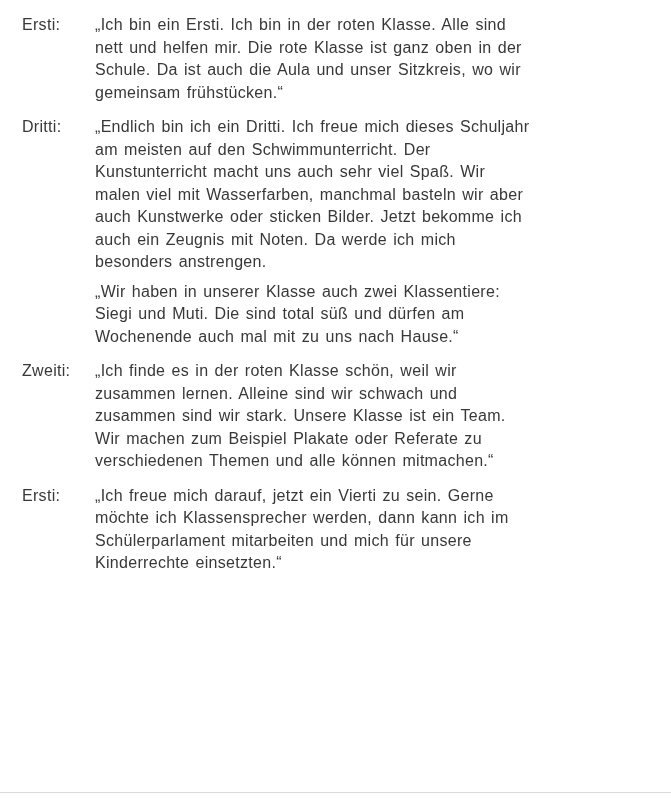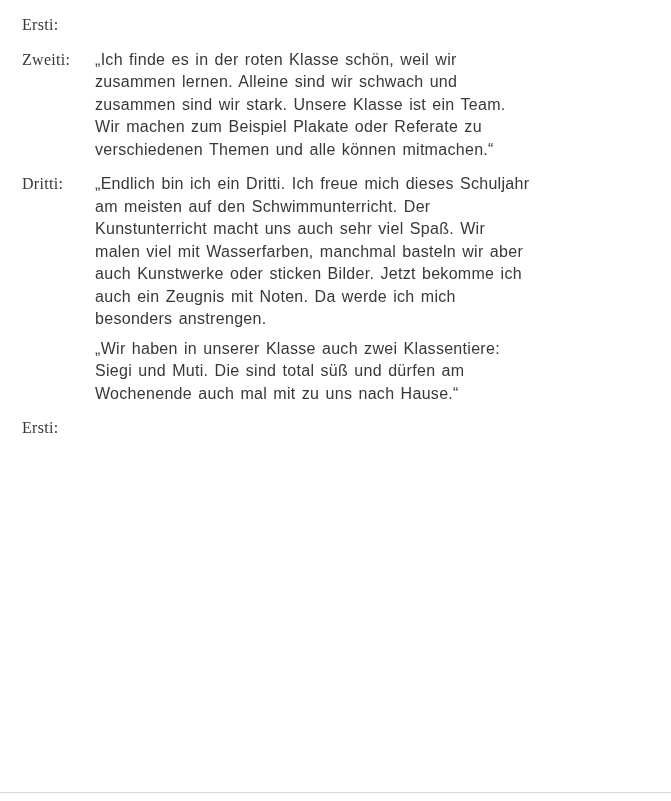"Ersti:" .speaker-col { font-family: Liberation Serif, serif -> none }
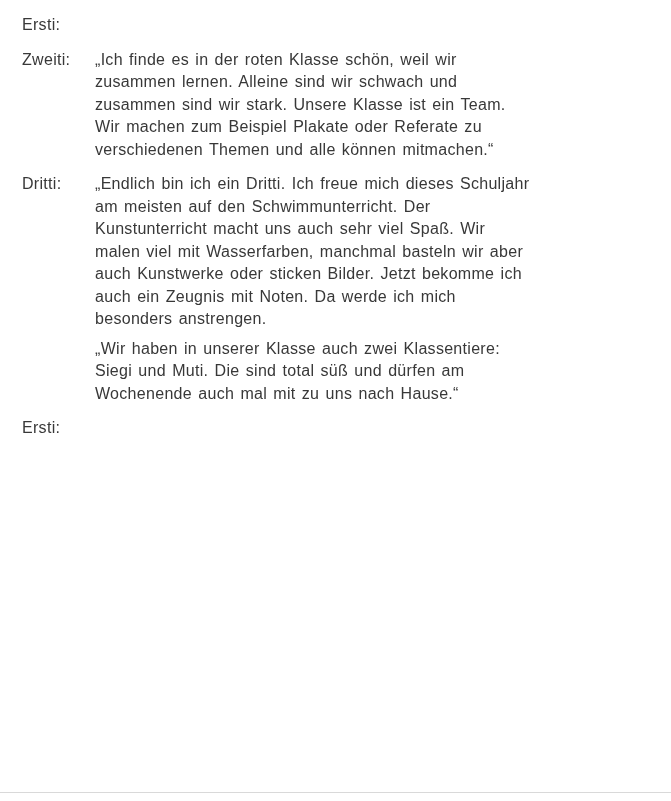"„Ich bin ein Ersti. Ich" div.quote-col { html: none -> <div> <p>„Ich bin ein Ersti. Ich bin in der roten Klasse. Alle sind nett und helfen mir. Die rote Klasse ist ganz oben in der Schule. Da ist auch die Aula und unser Sitzkreis, wo wir gemeinsam frühstücken.“</p> </div> }
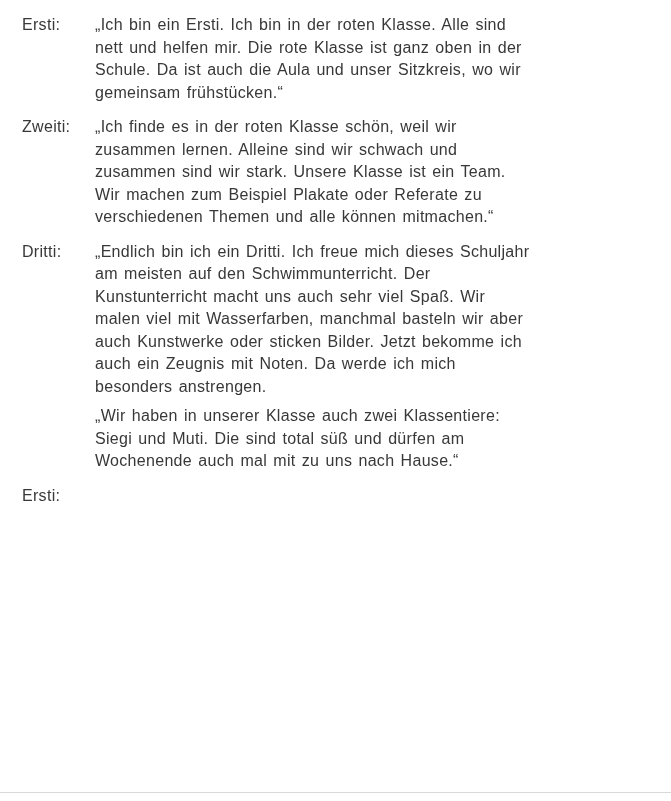"Zweiti:" div.dialog-block { order: before "Dritti:" -> after "Dritti:" }
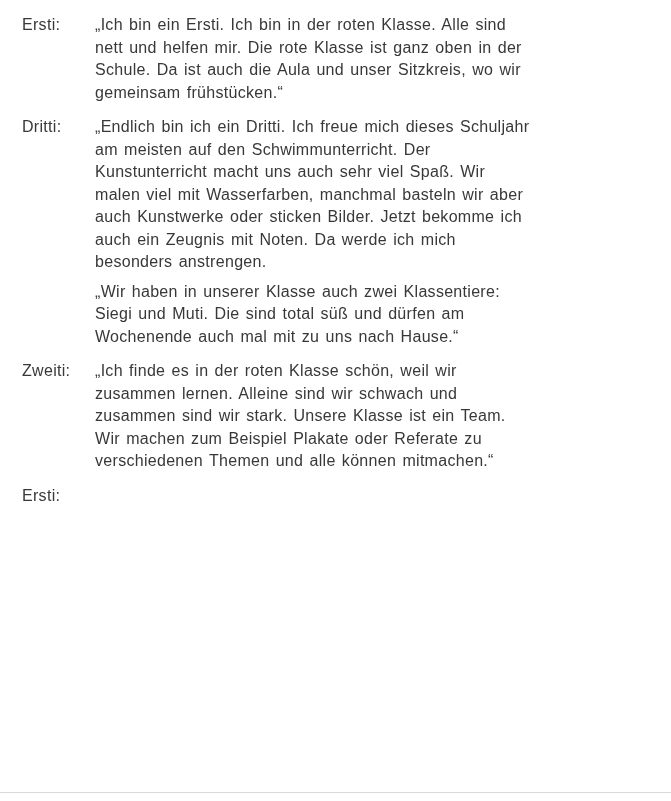"„Ich freue mich darauf, jetzt" p.quote { html: none -> <p>„Ich freue mich darauf, jetzt ein Vierti zu sein. Gerne möchte ich Klassensprecher werden, dann kann ich im Schülerparlament mitarbeiten und mich für unsere Kinderrechte einsetzten.“</p> }
